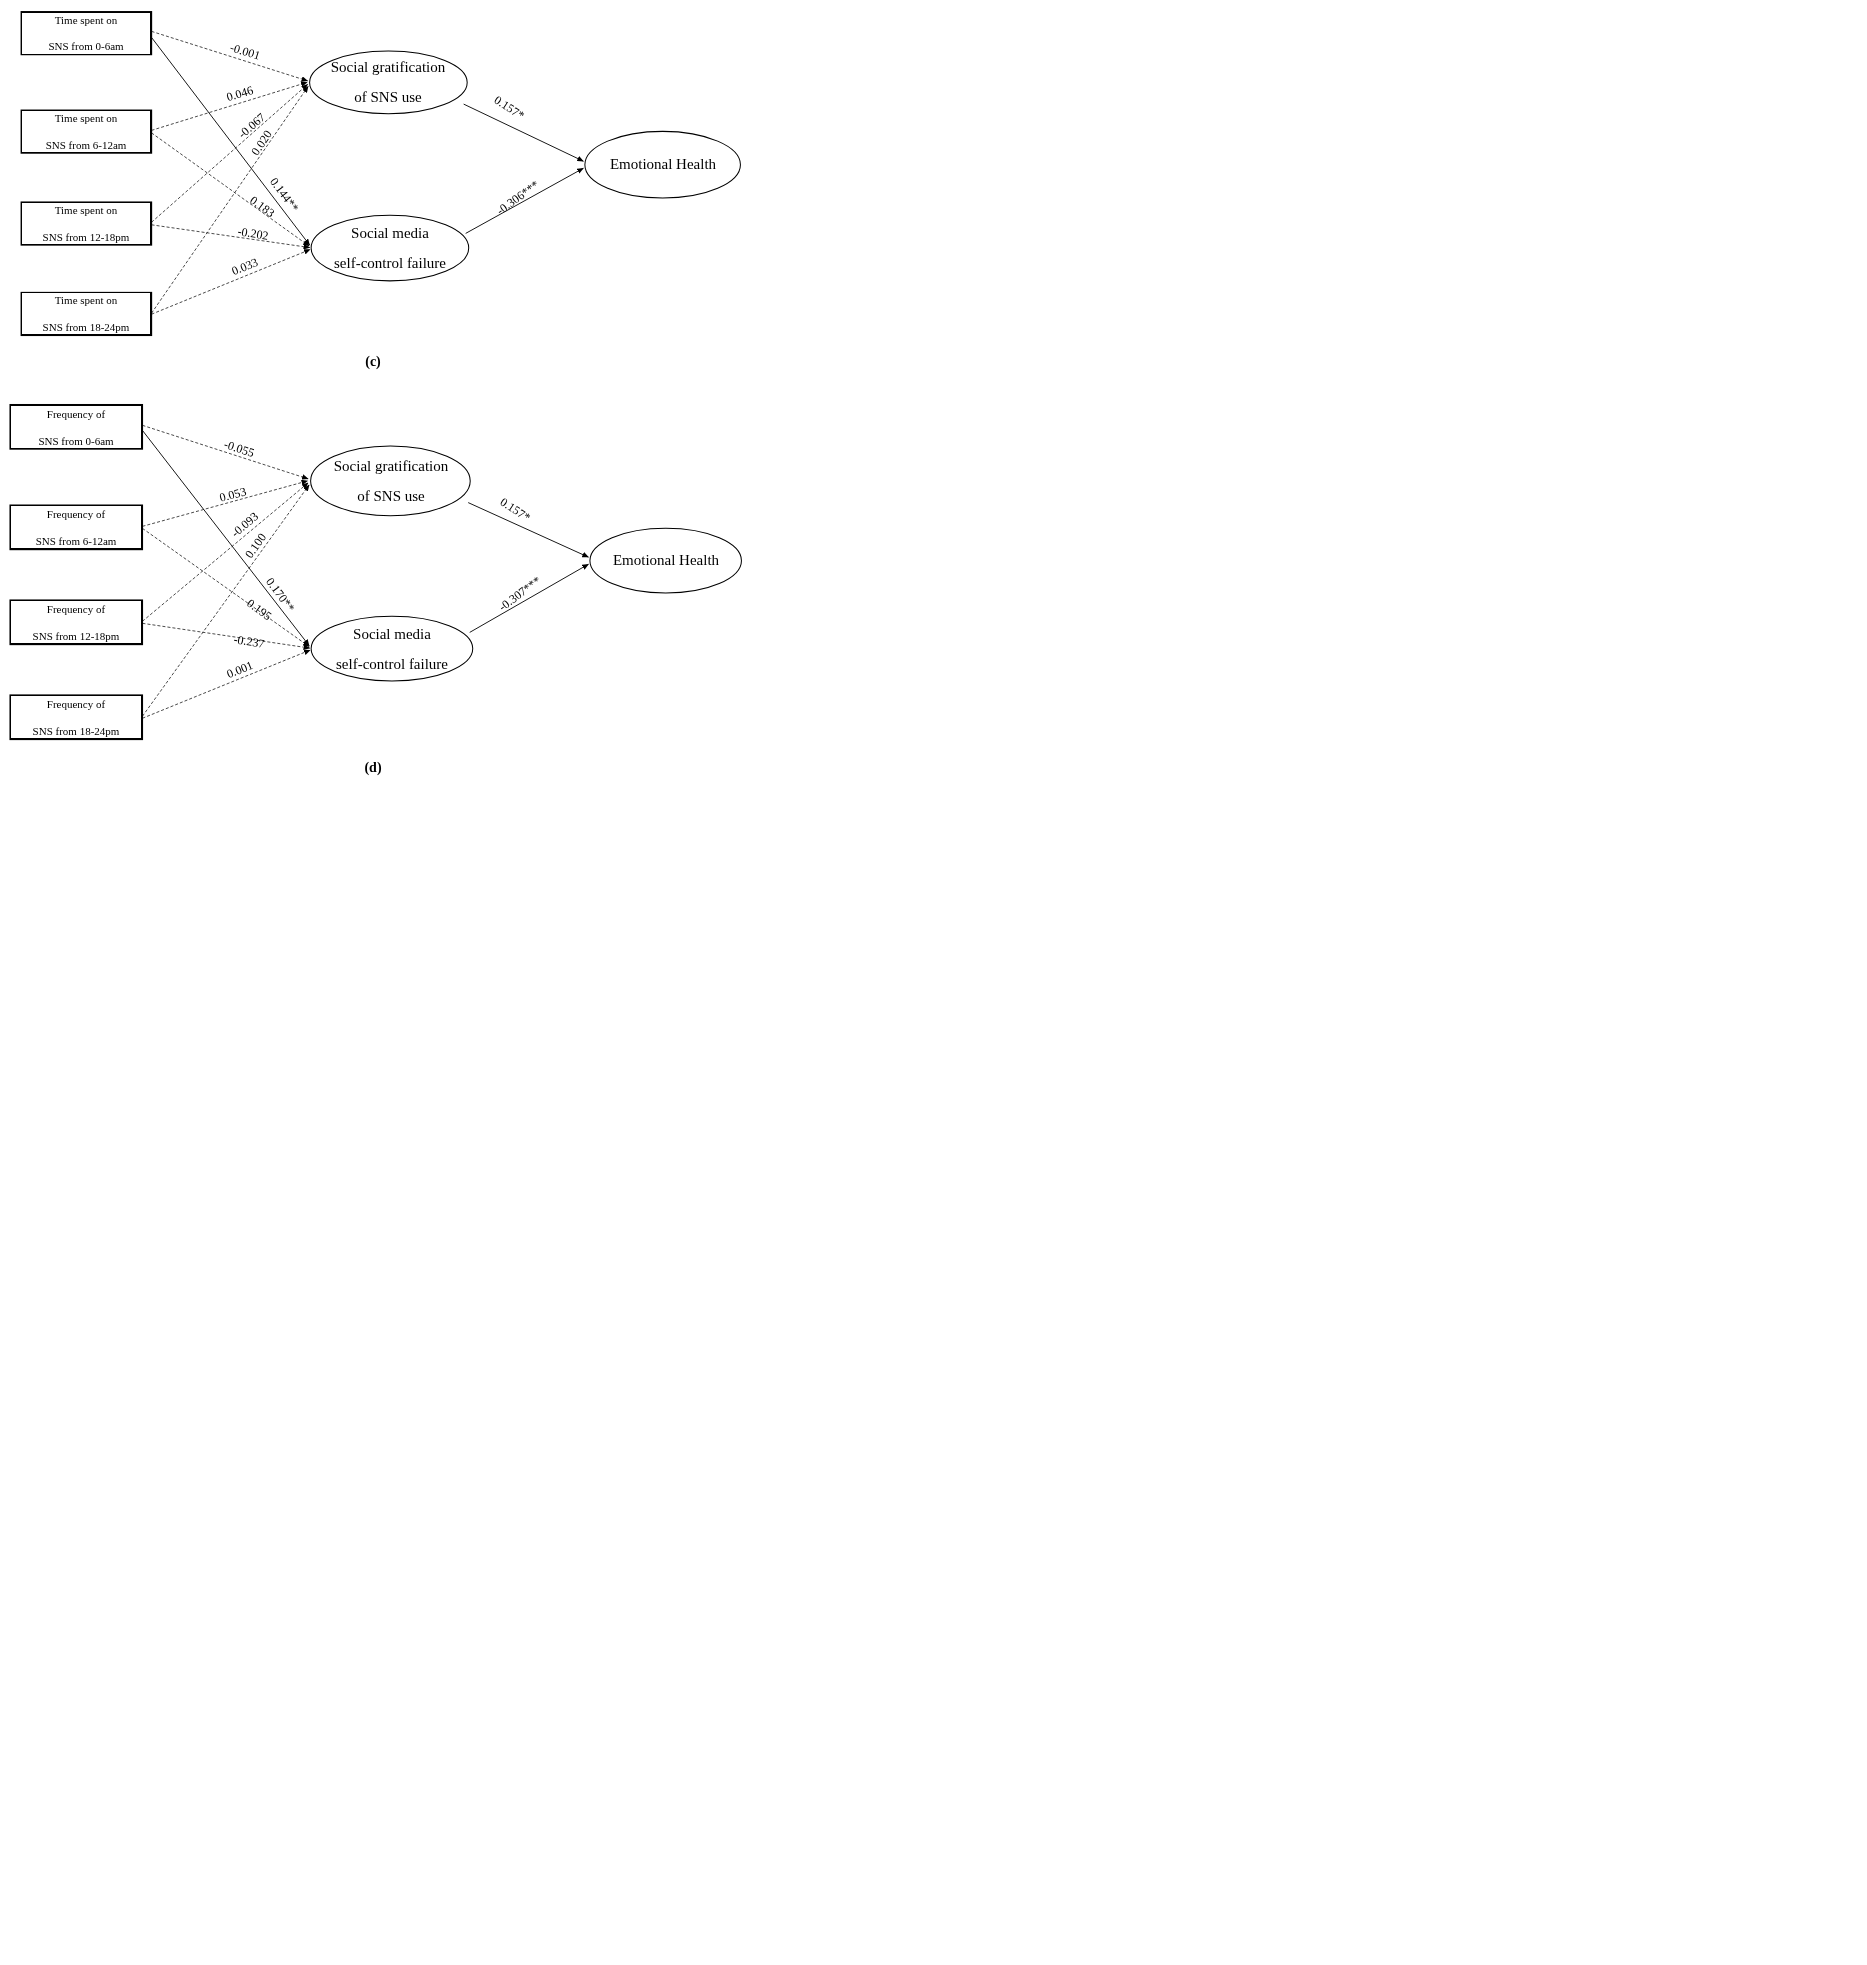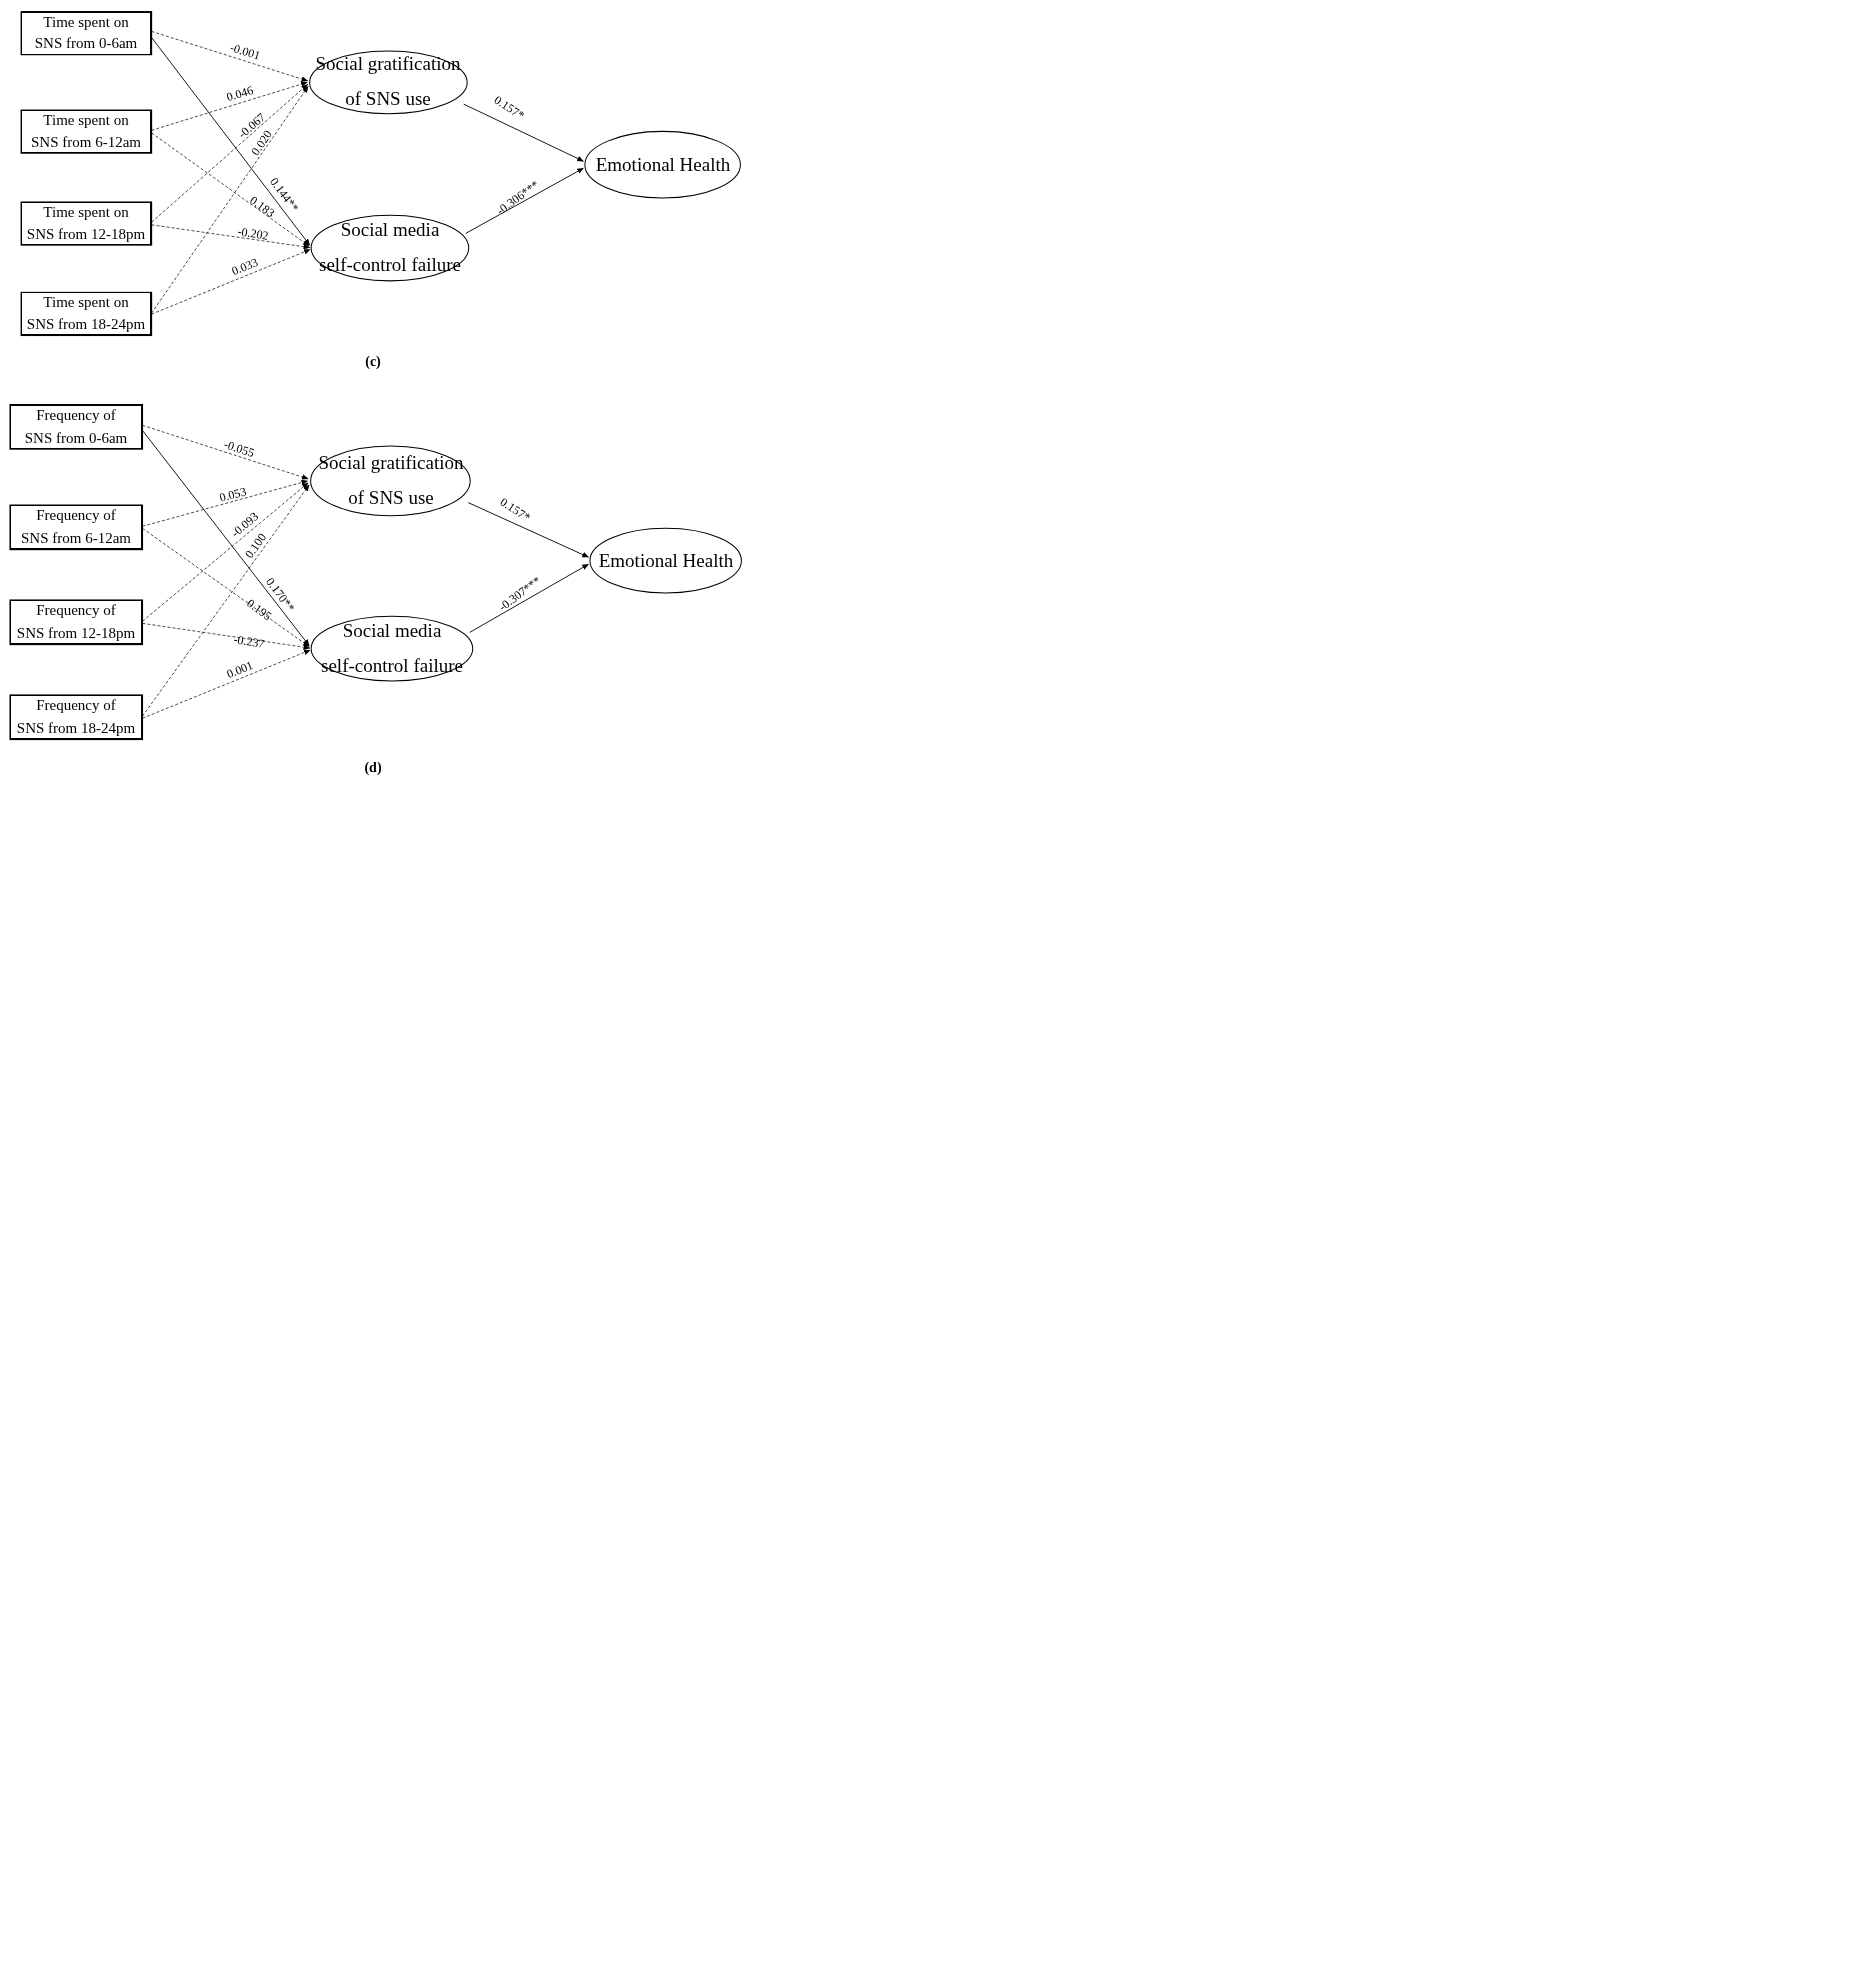"Time spent on" .pbox { font-size: 15px -> 11px; gap: none -> 12px; justify-content: space-between -> flex-end }
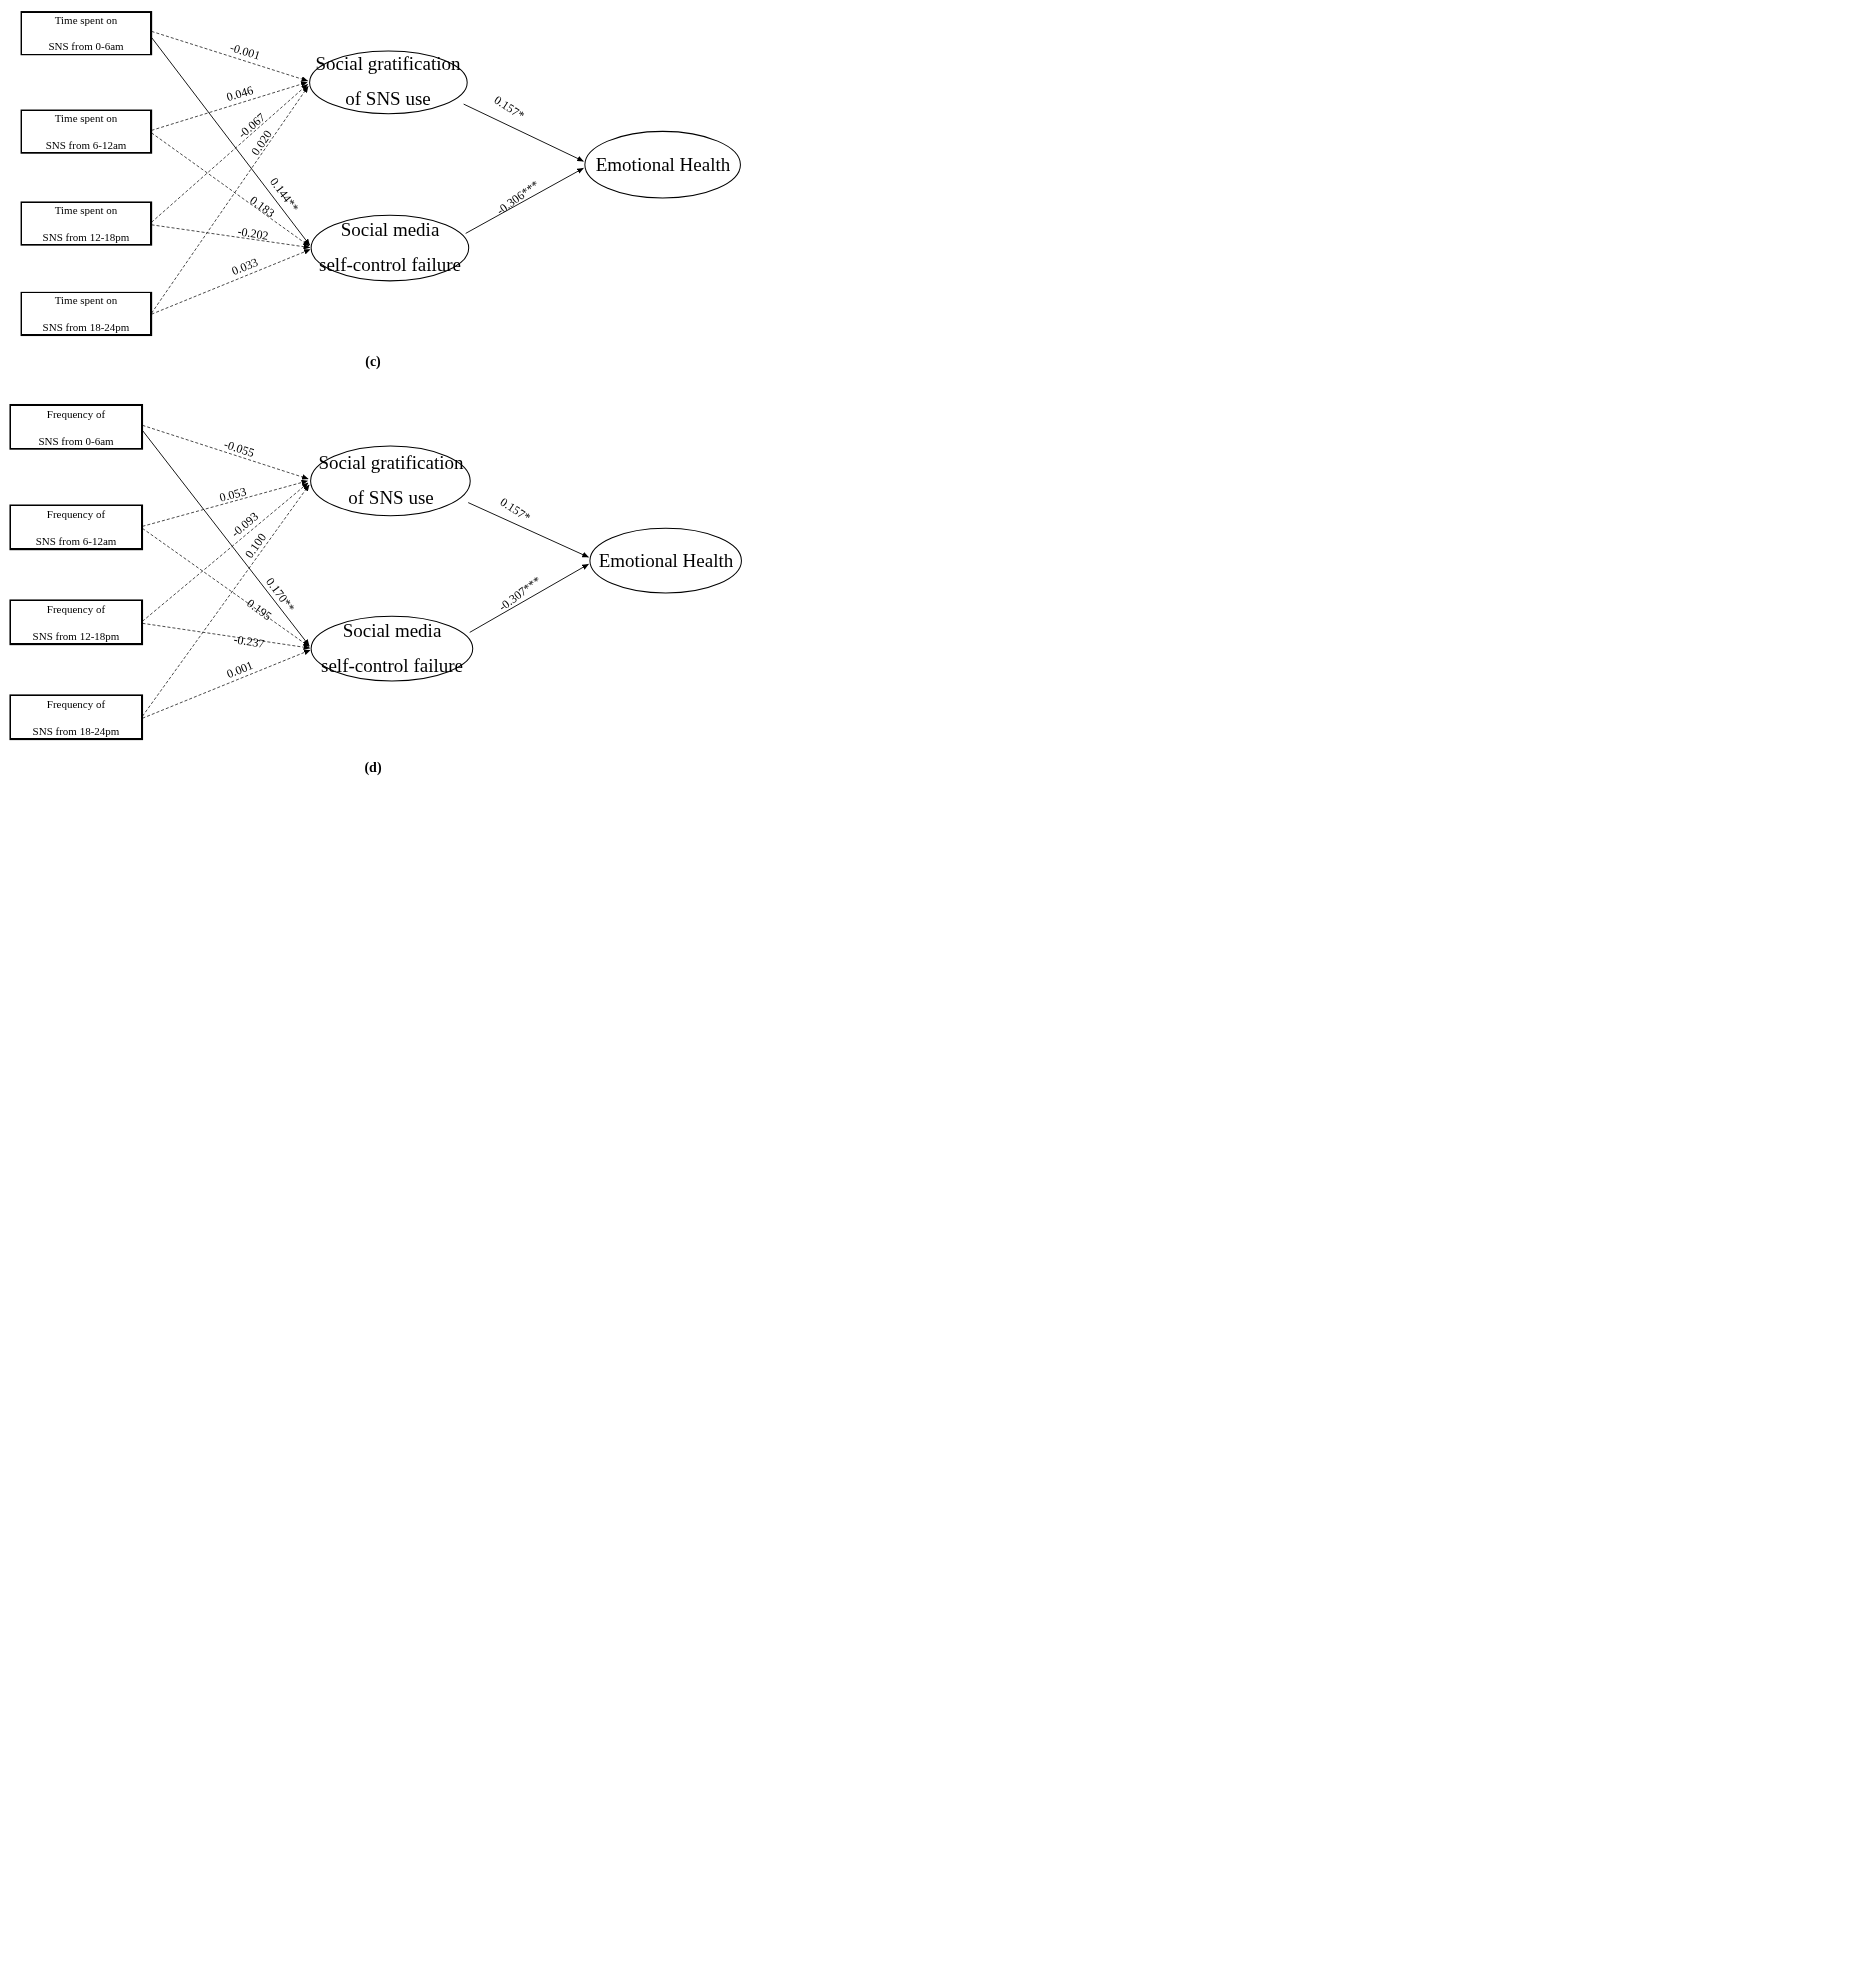"Social gratification" .elabel { font-size: 19px -> 15px }
